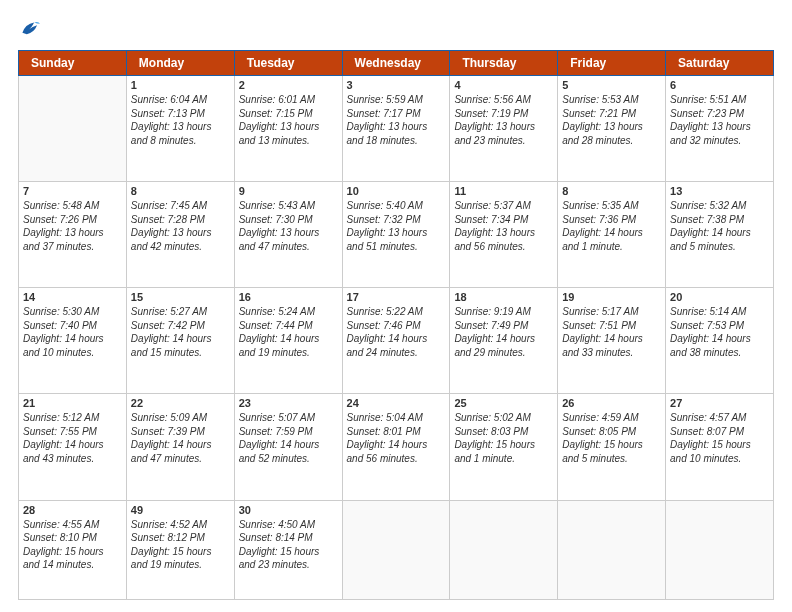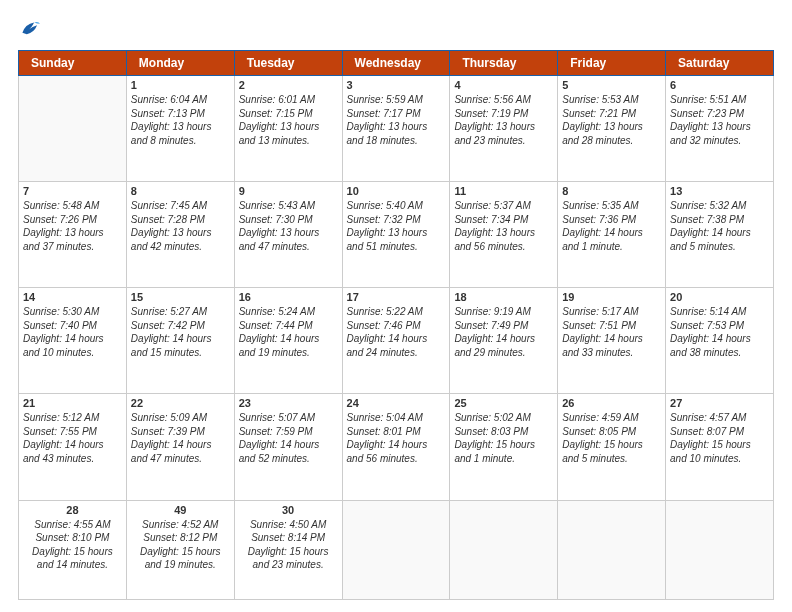"28" .last-row td { text-align: center -> none }
